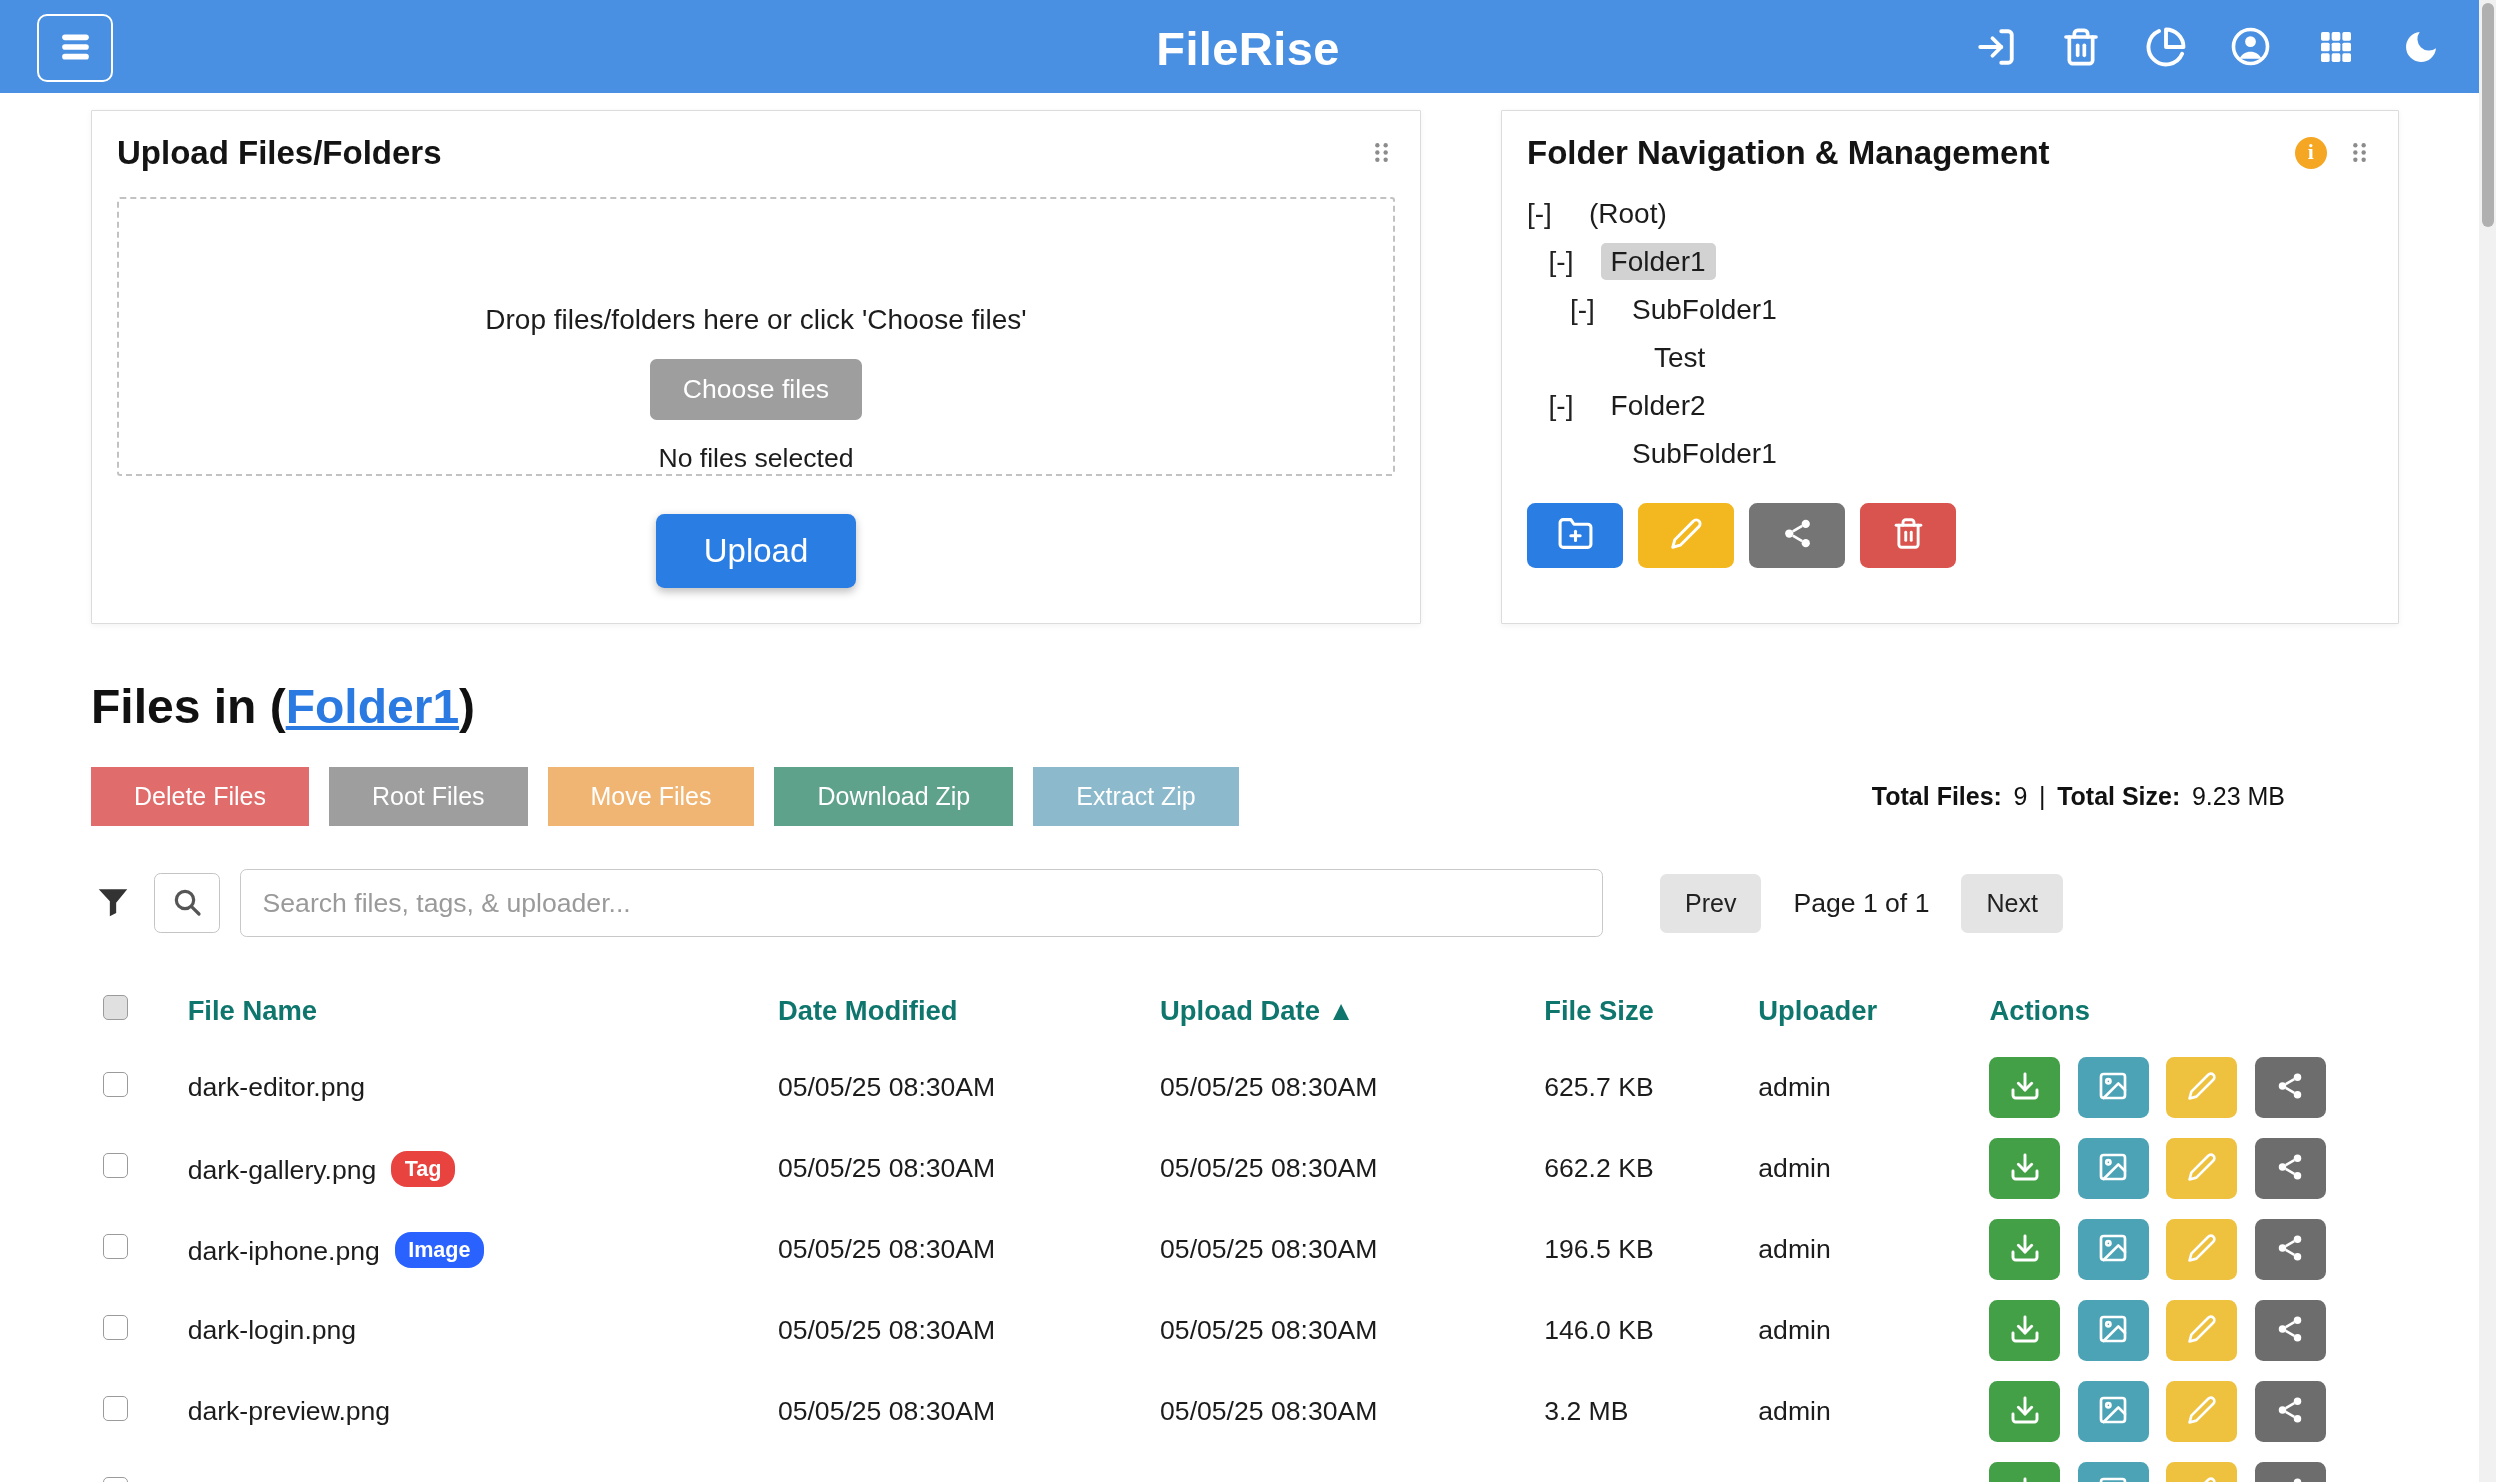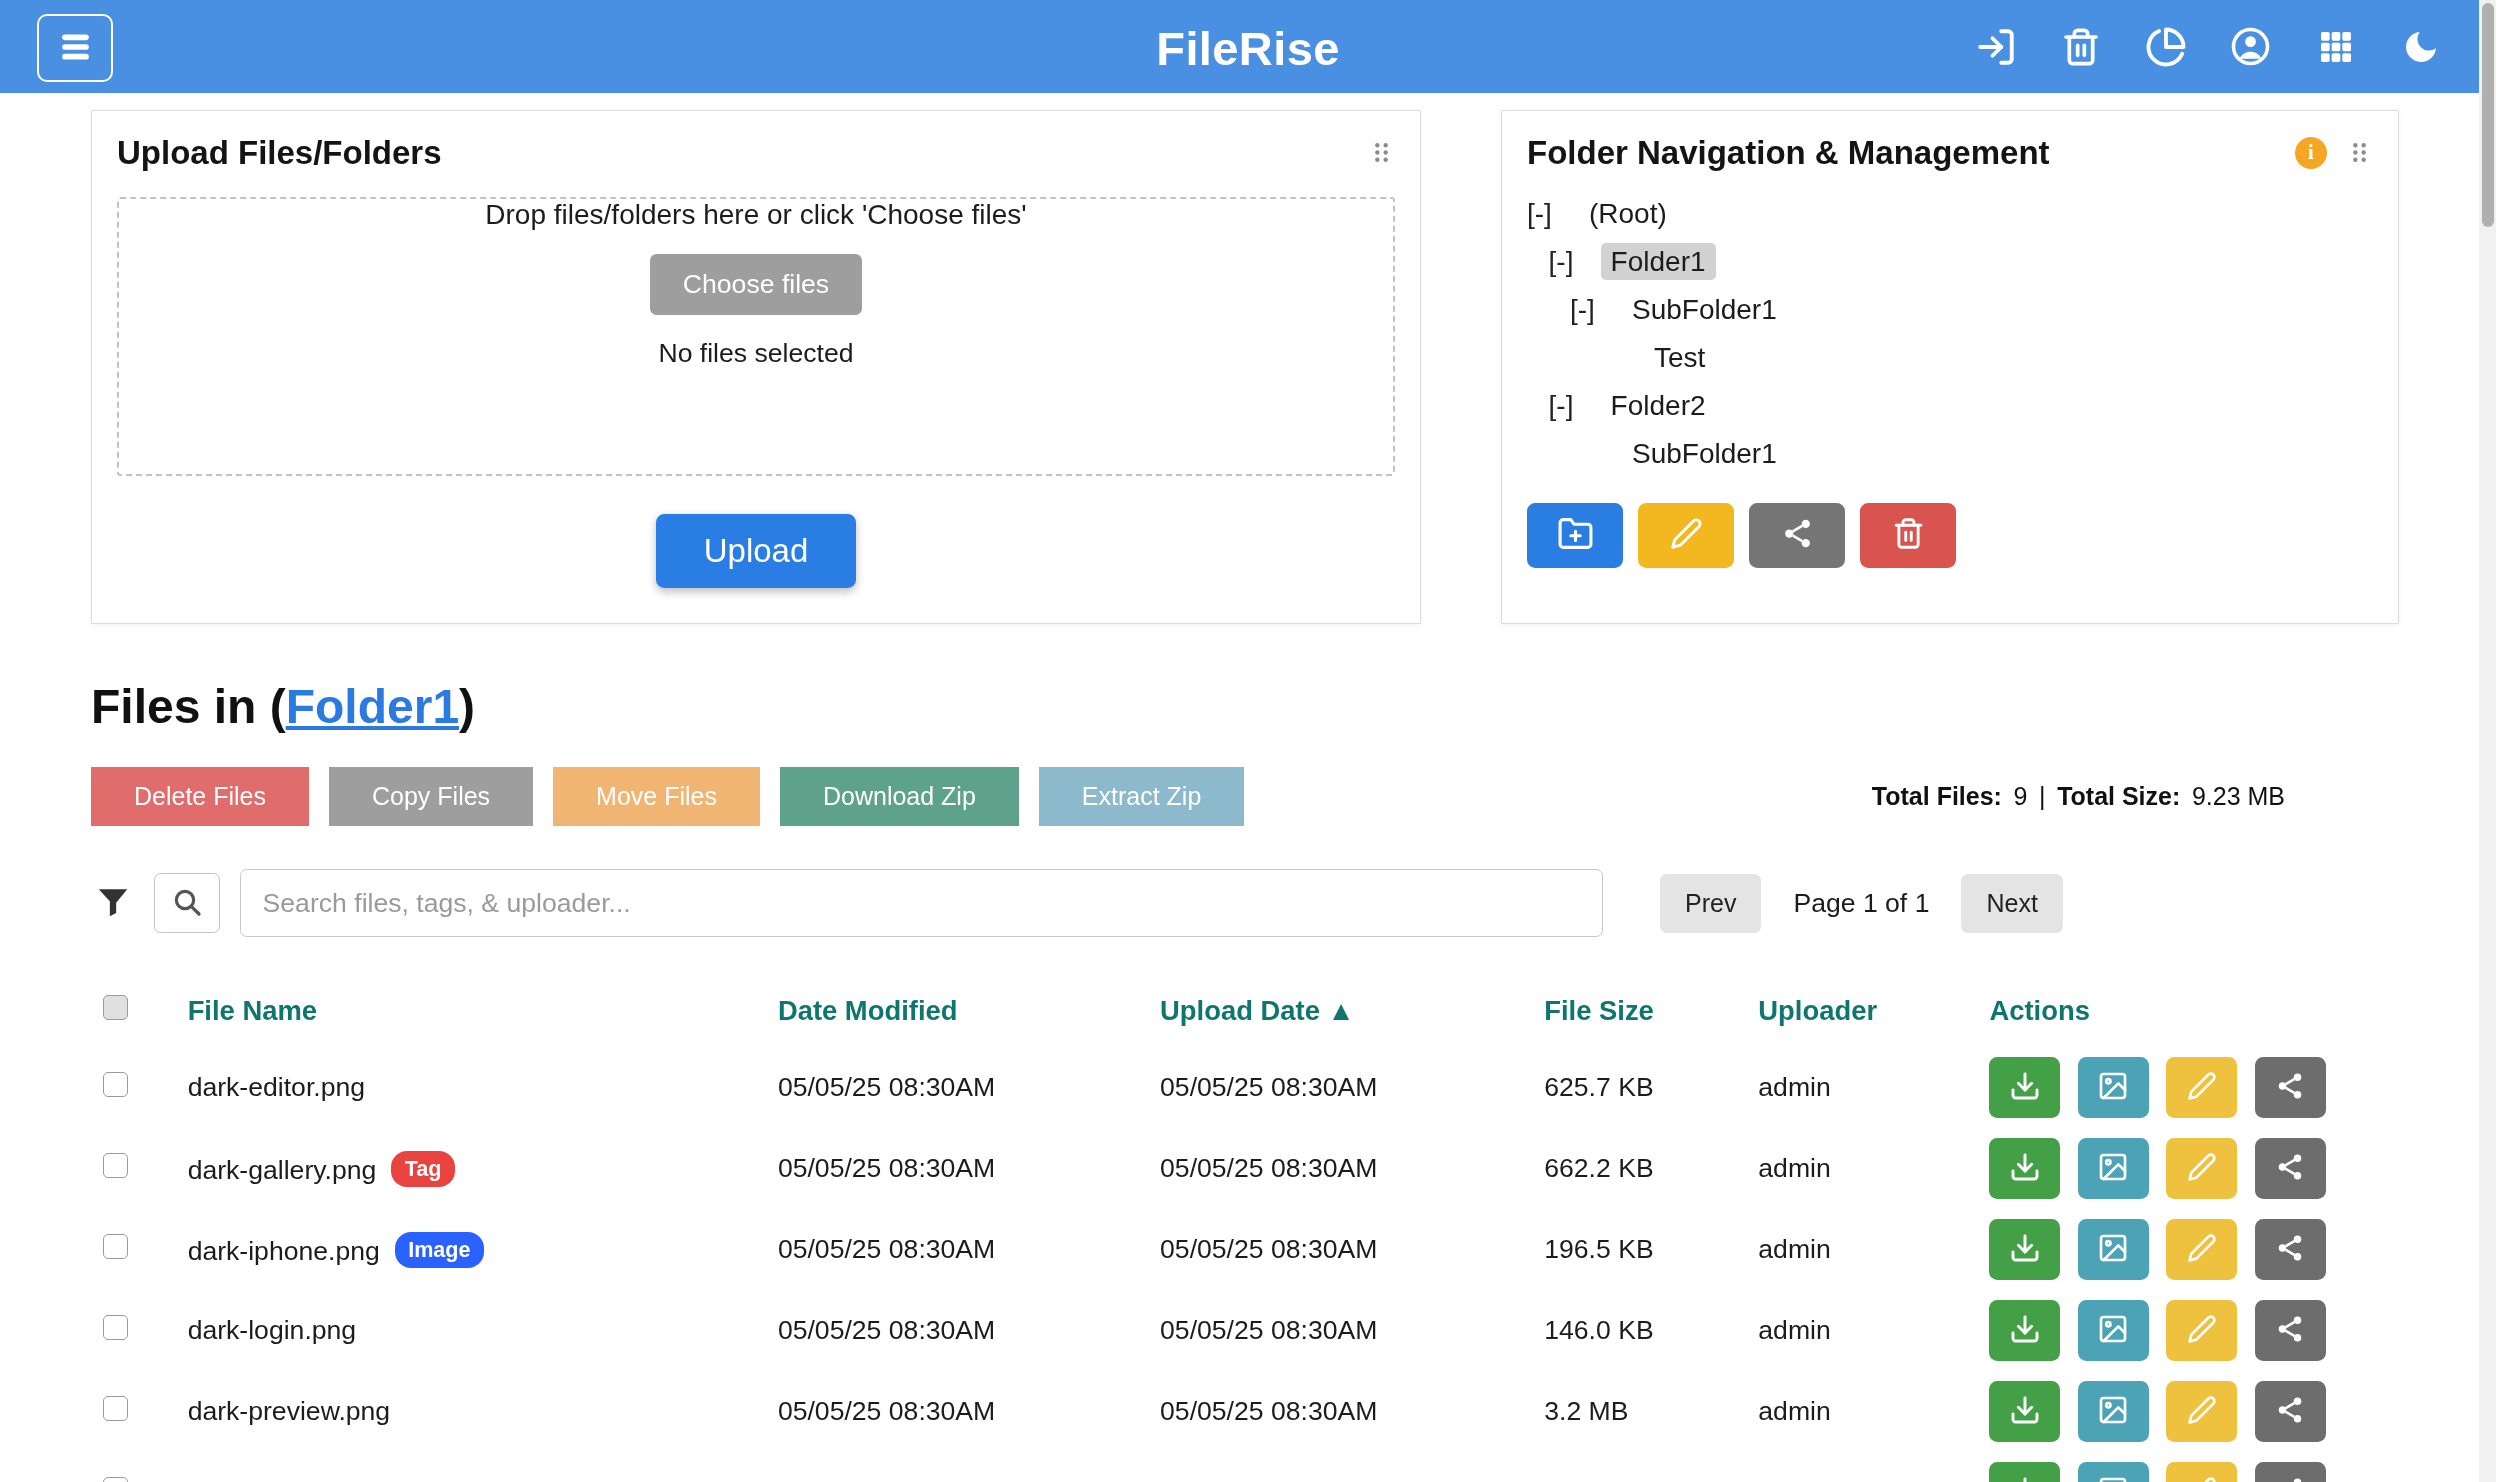"Drop files/folders here or click" .dropzone { justify-content: flex-start -> flex-end }
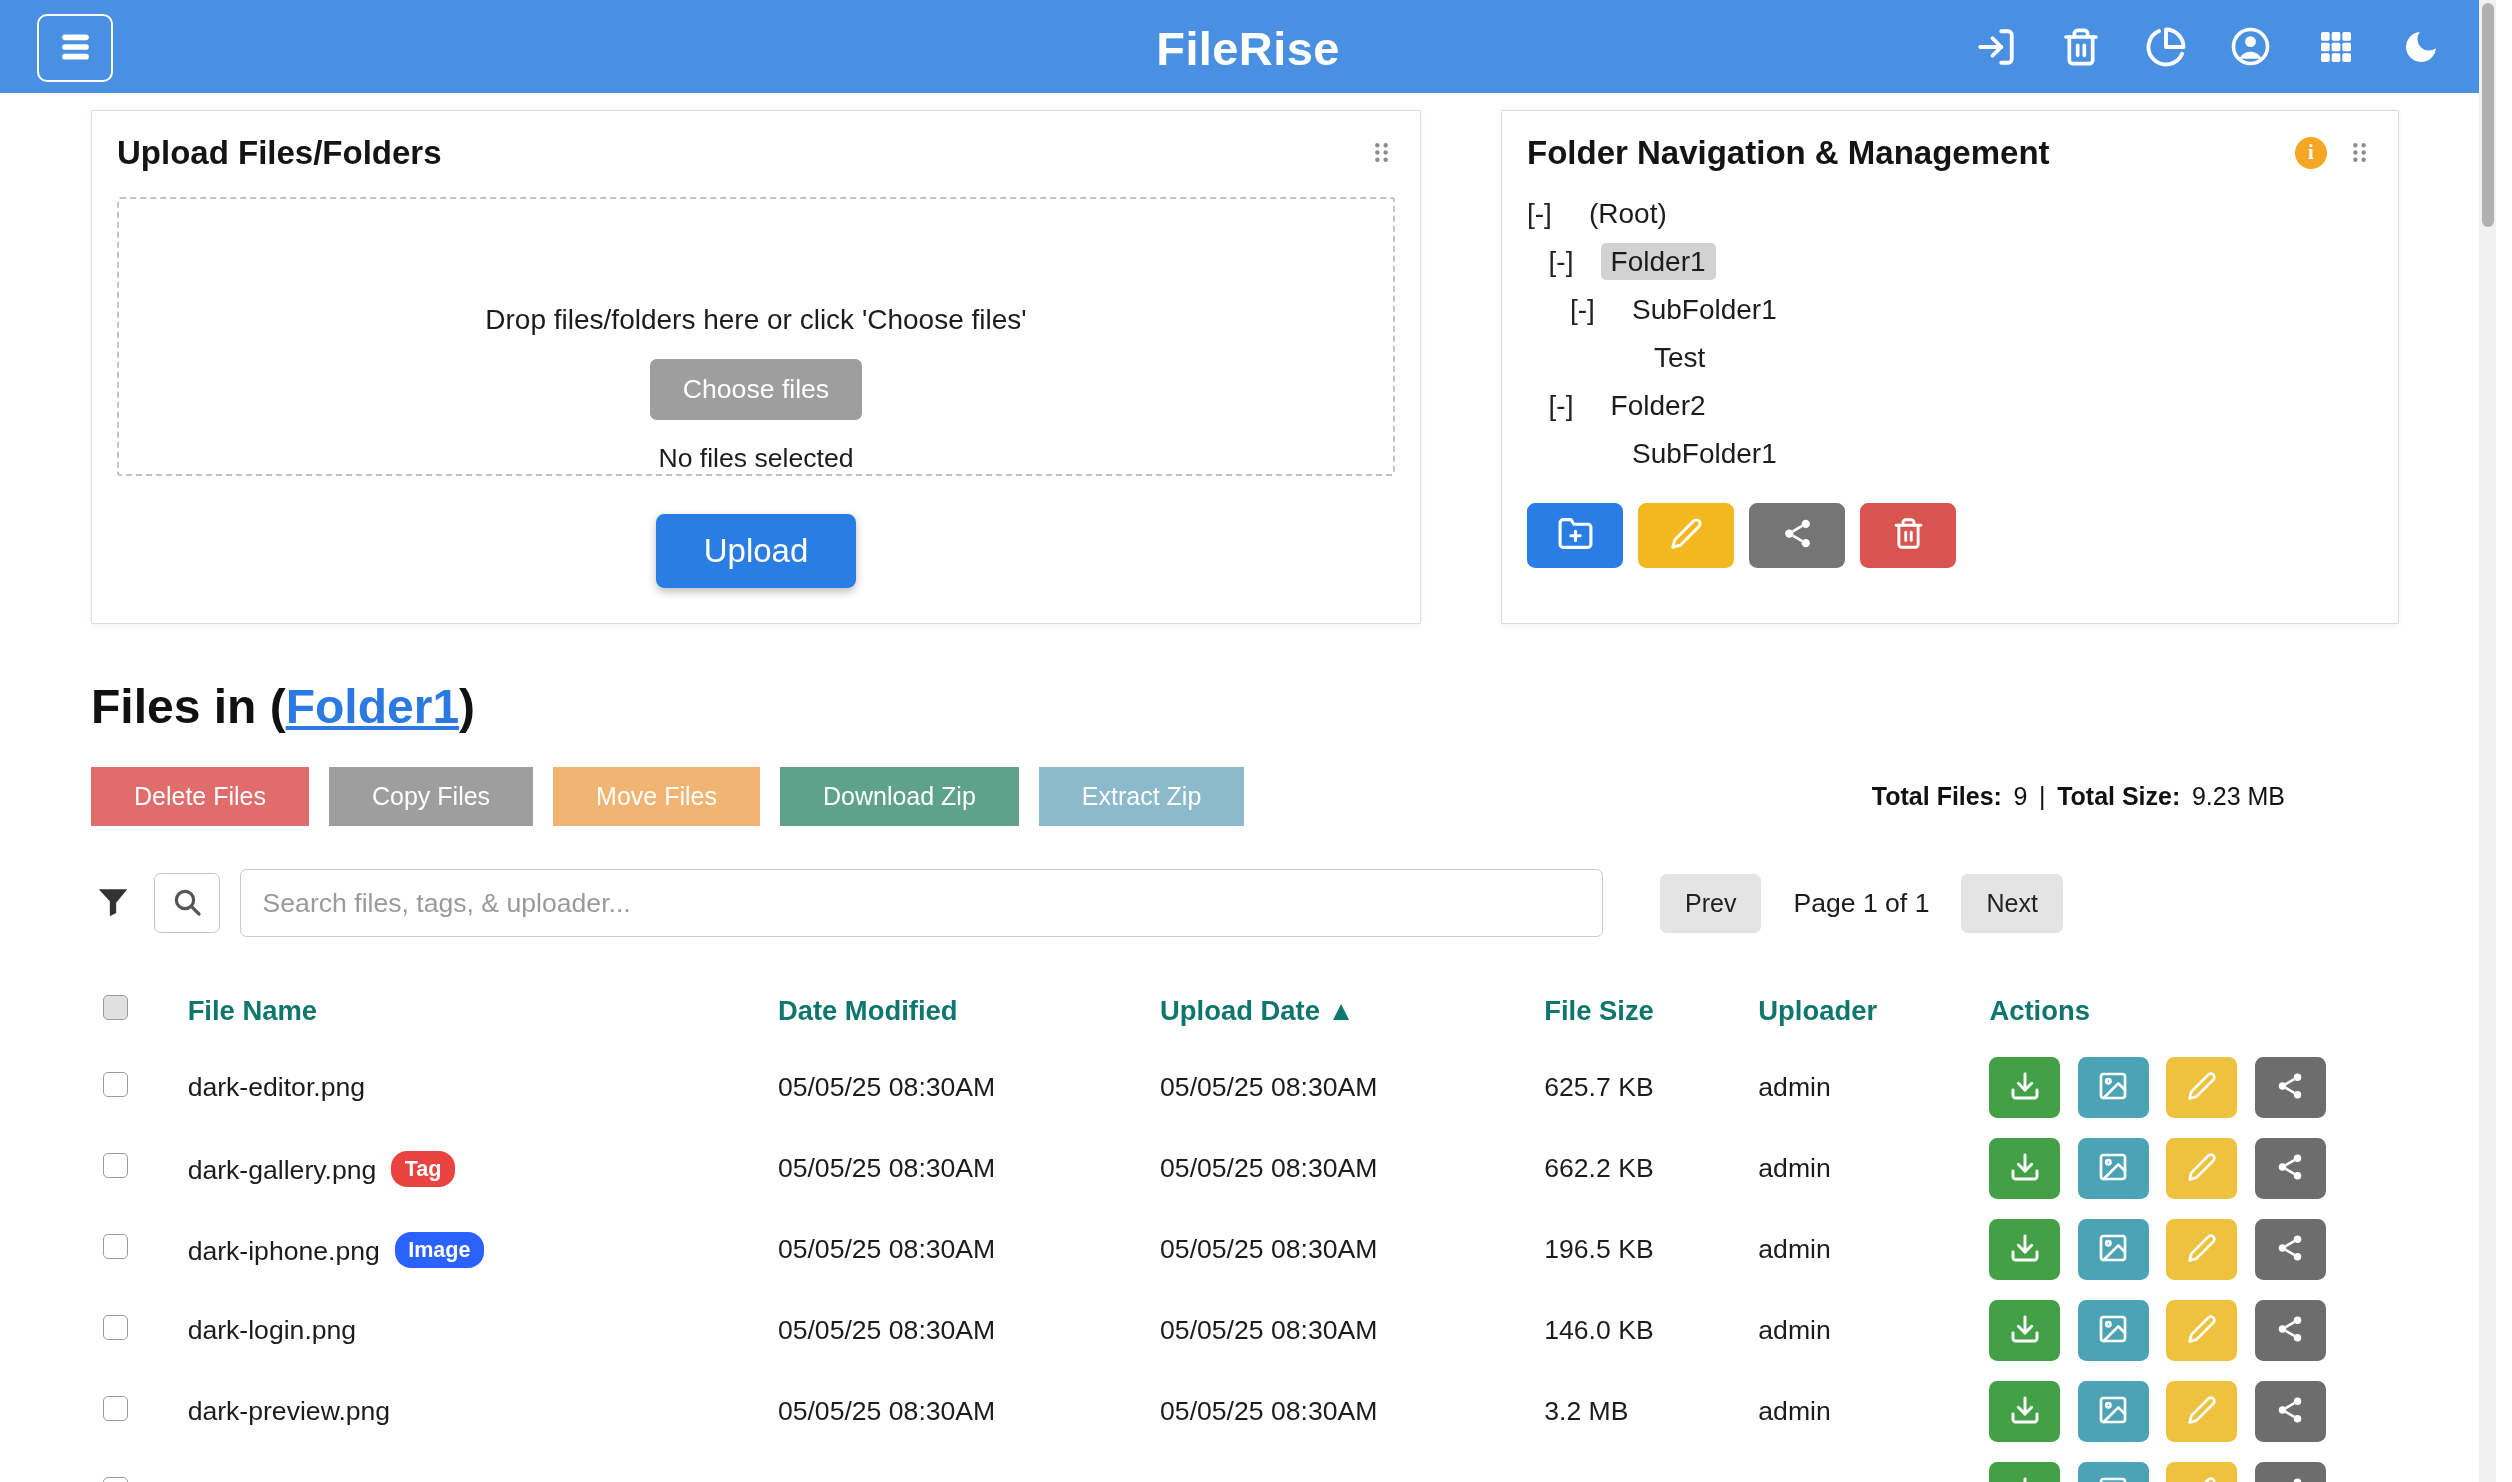"Copy Files" button.tb-btn { text: Copy -> Root }
